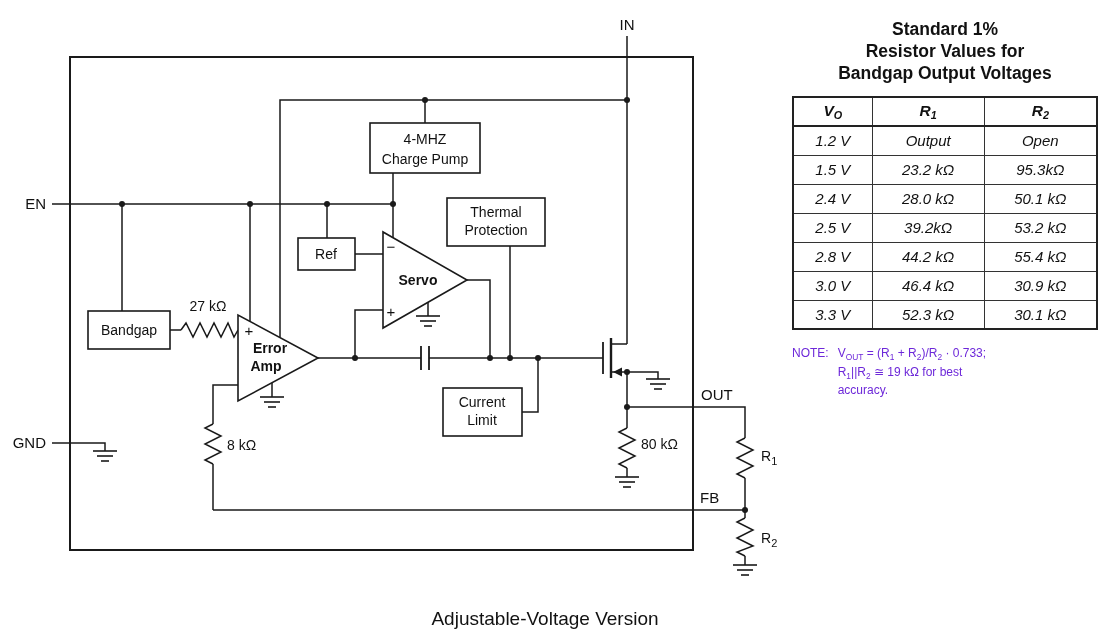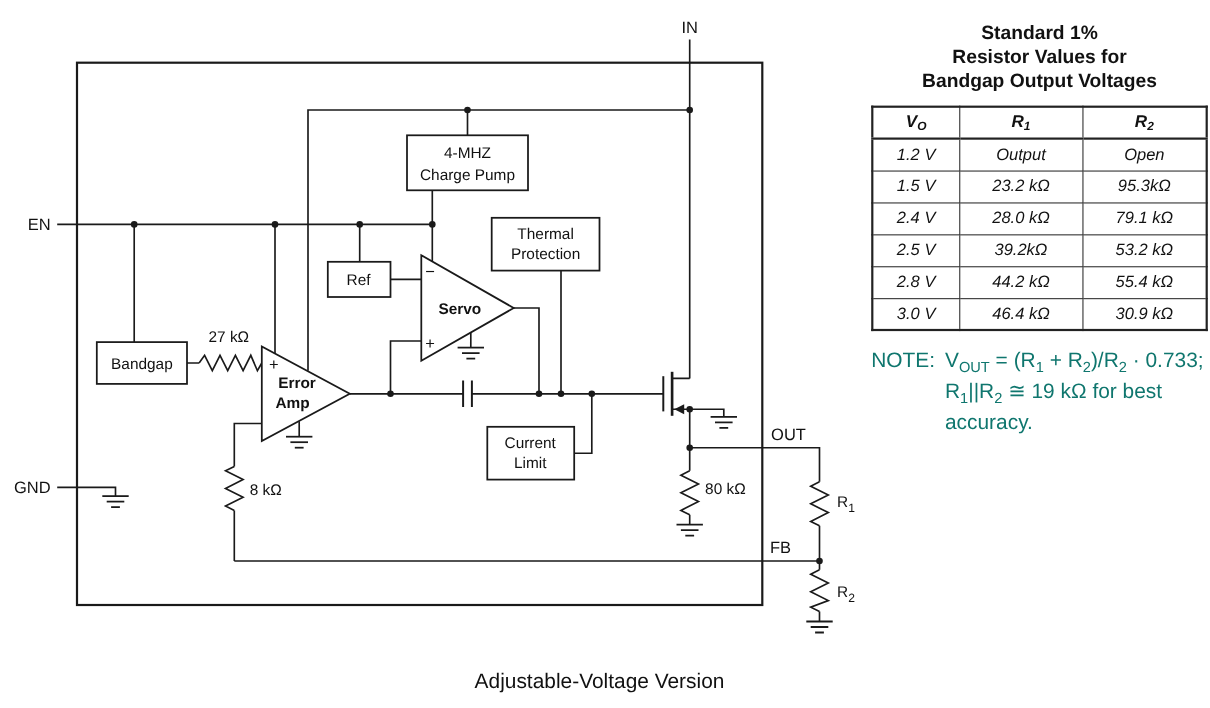"79.1 kΩ" td { text: 79.1 -> 50.1 }
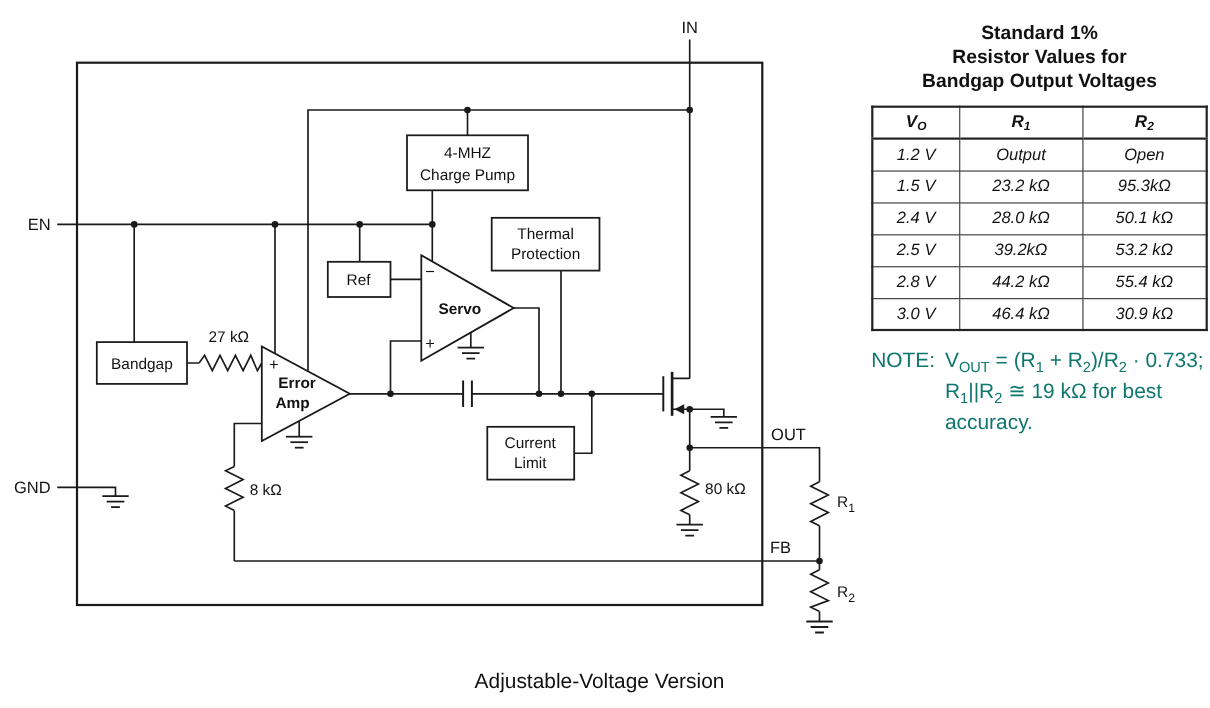"3.3 V" tr { html: none -> <tr> <td>3.3 V</td> <td>52.3 kΩ</td> <td>30.1 kΩ</td> </tr> }
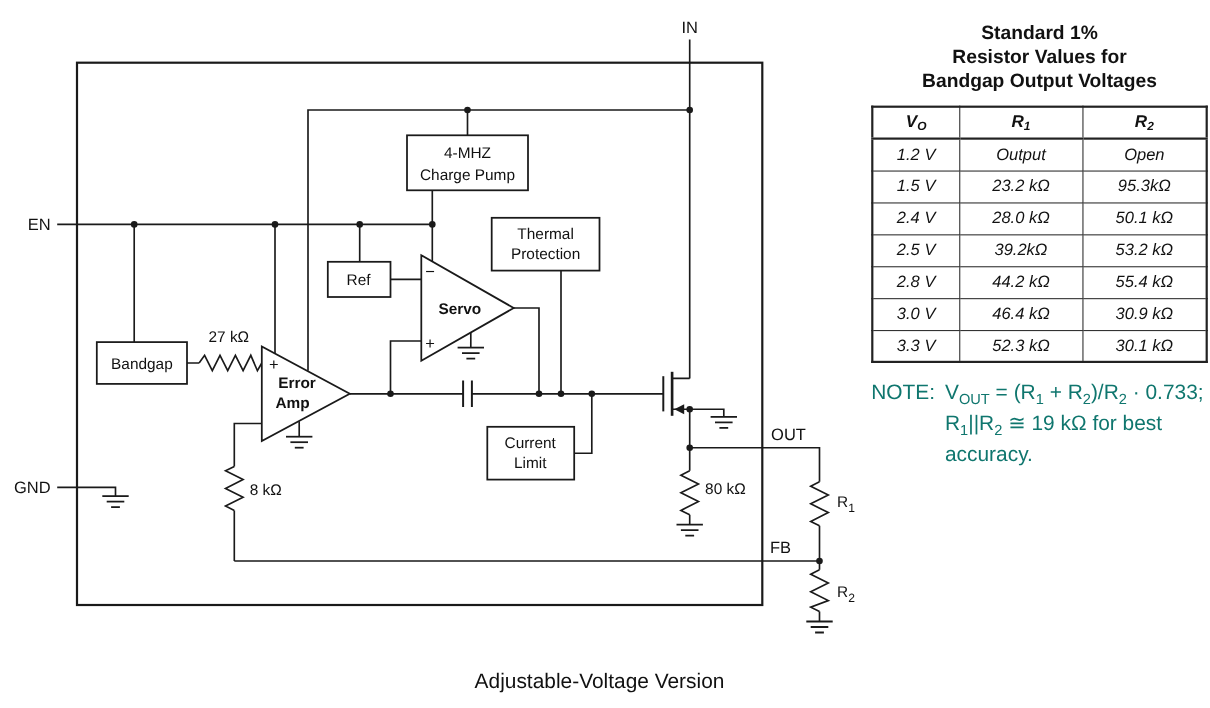"NOTE:" .note { color: #0f766e -> #6d28d9; font-size: 19px -> 12px }
